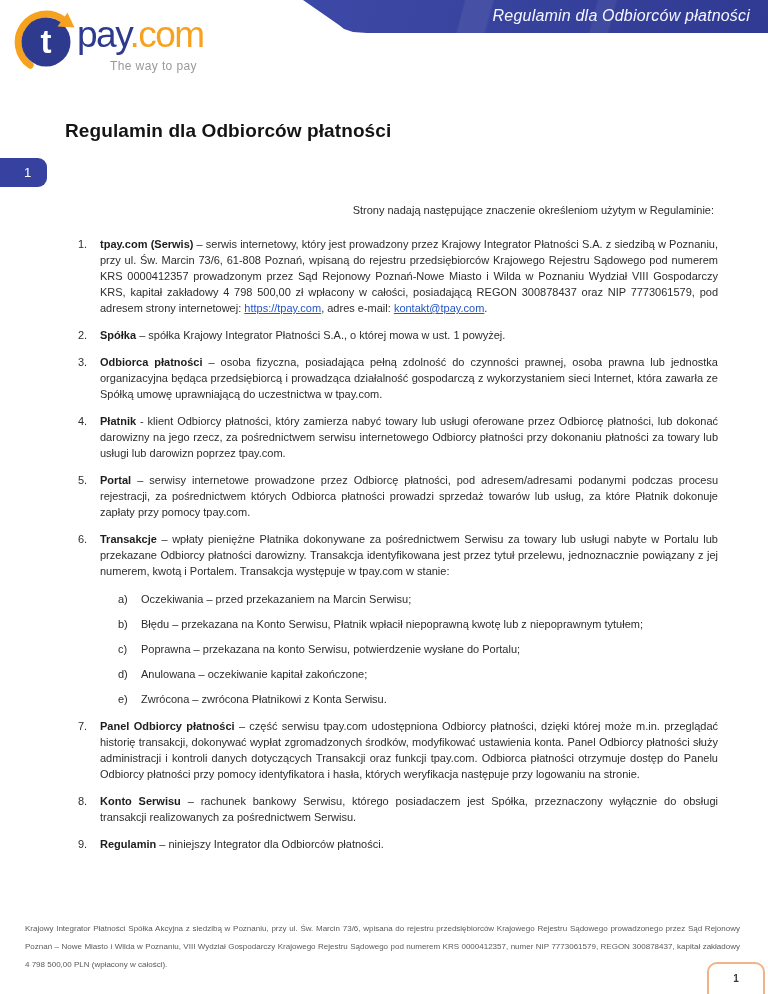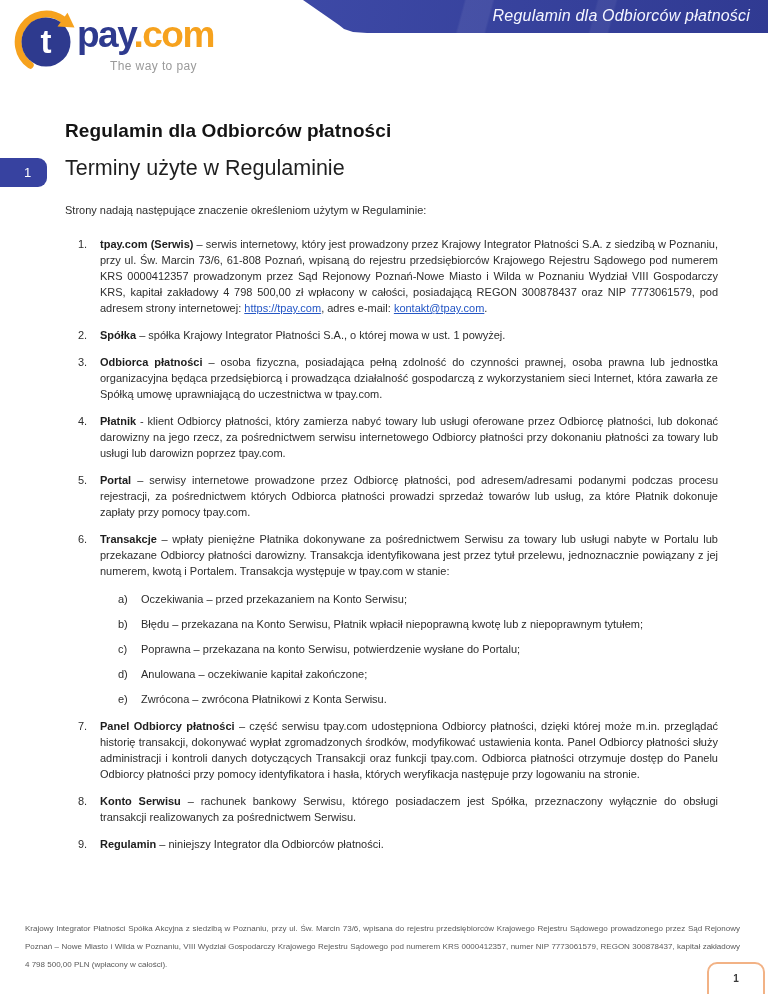"pay.com" .brand { font-weight: bold -> normal }
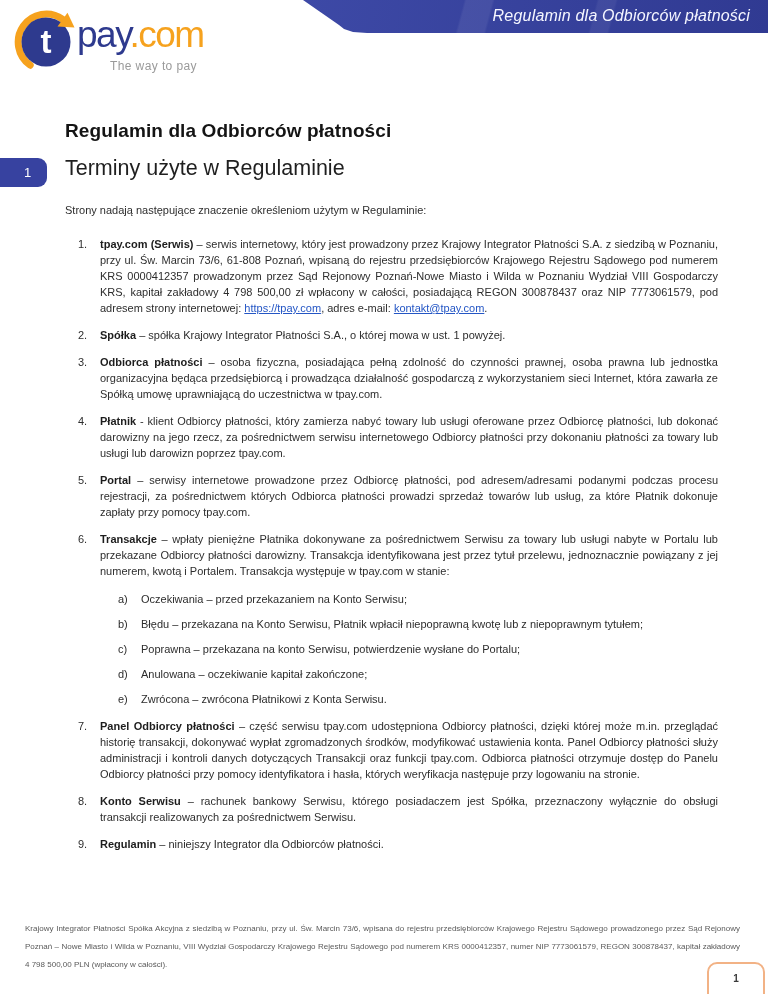"Terminy użyte w Regulaminie" h2.section-title { html: <h2>Terminy użyte w Regulaminie</h2> -> none }
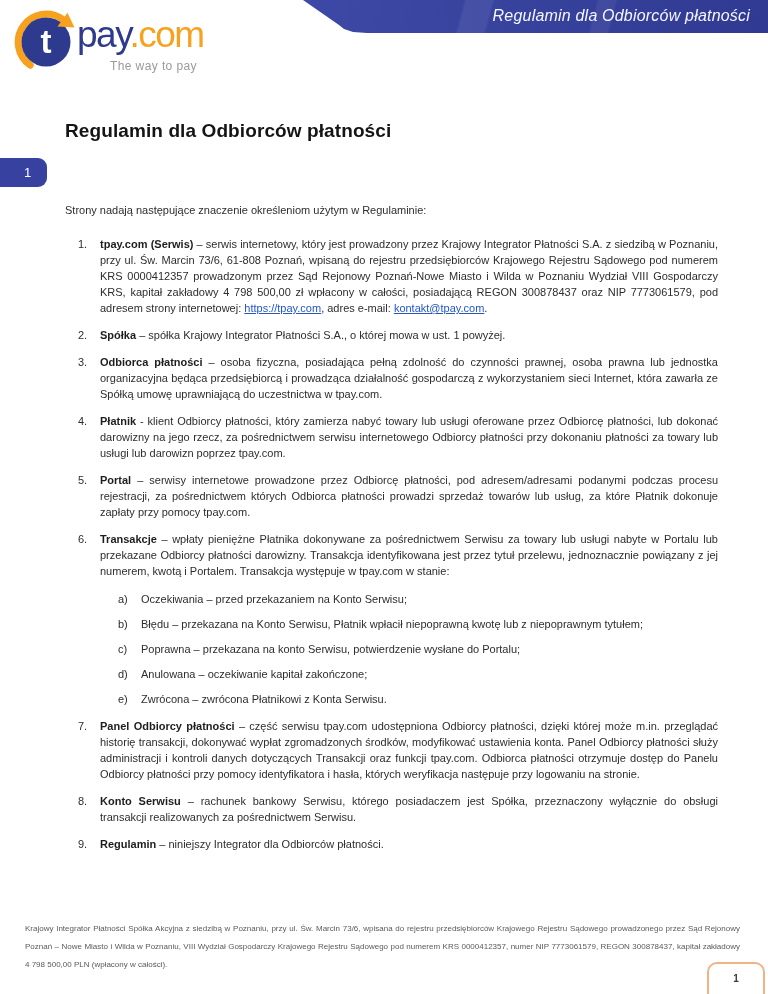"Strony nadają następujące znaczenie" .intro { text-align: none -> right }
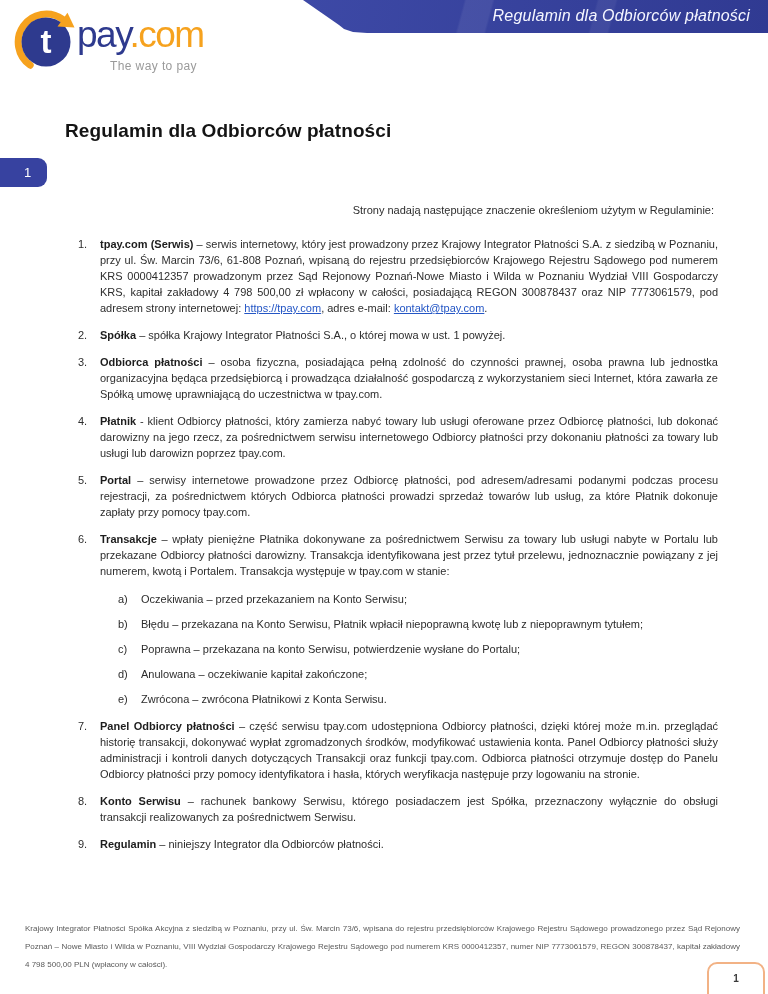"Oczekiwania – przed przekazaniem na" div.sub-text { text: Konto -> Marcin }
